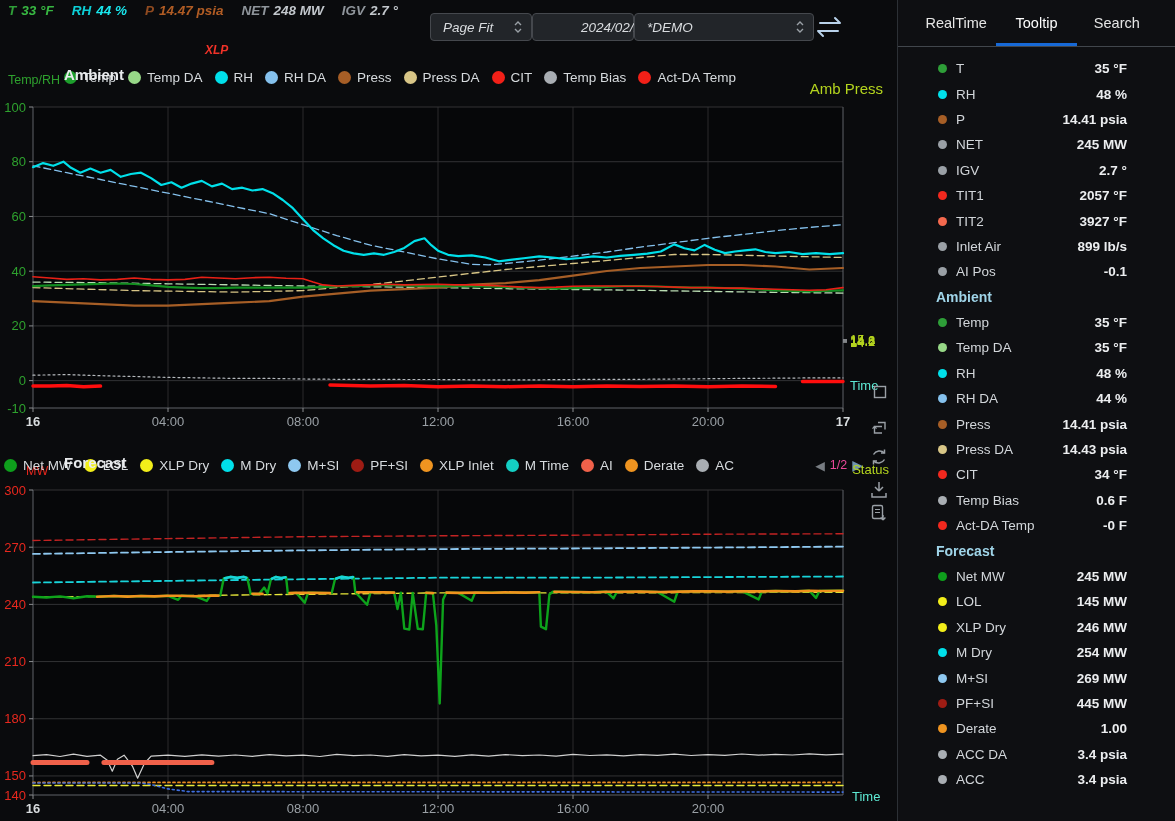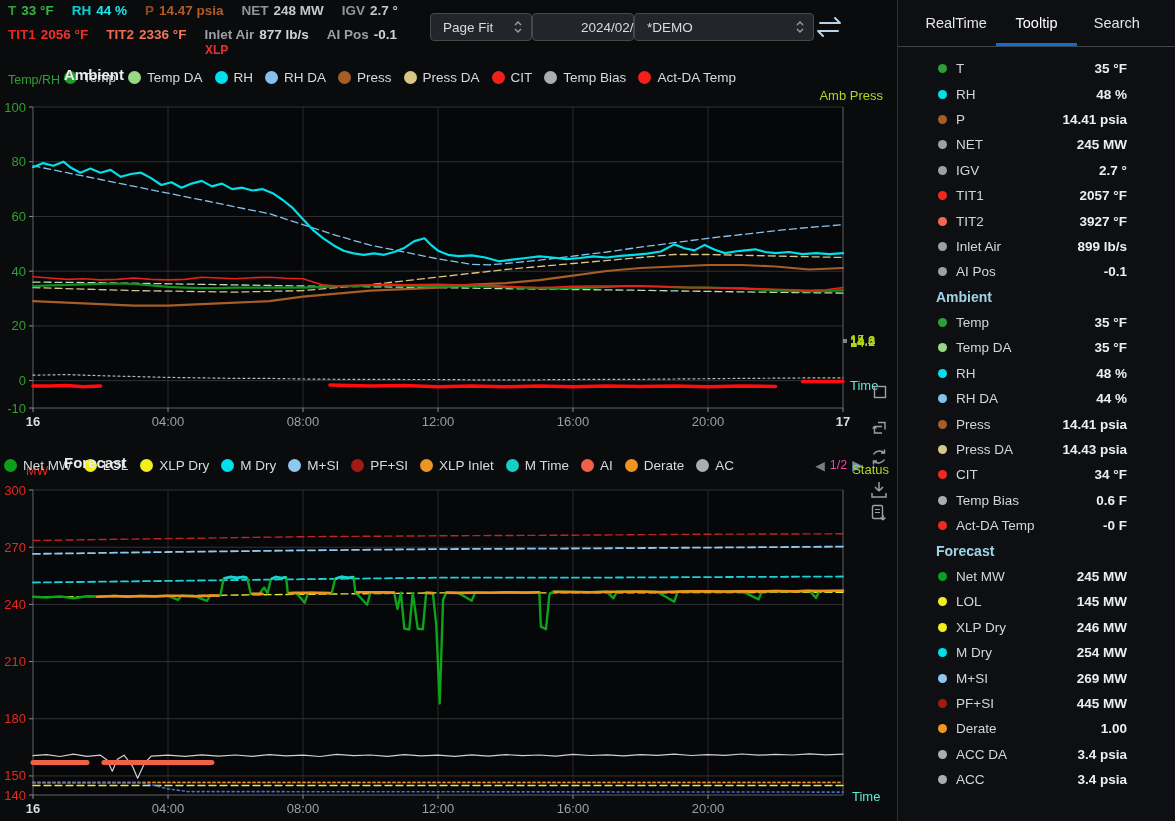"T 33 °F" .hdr { font-style: none -> italic }
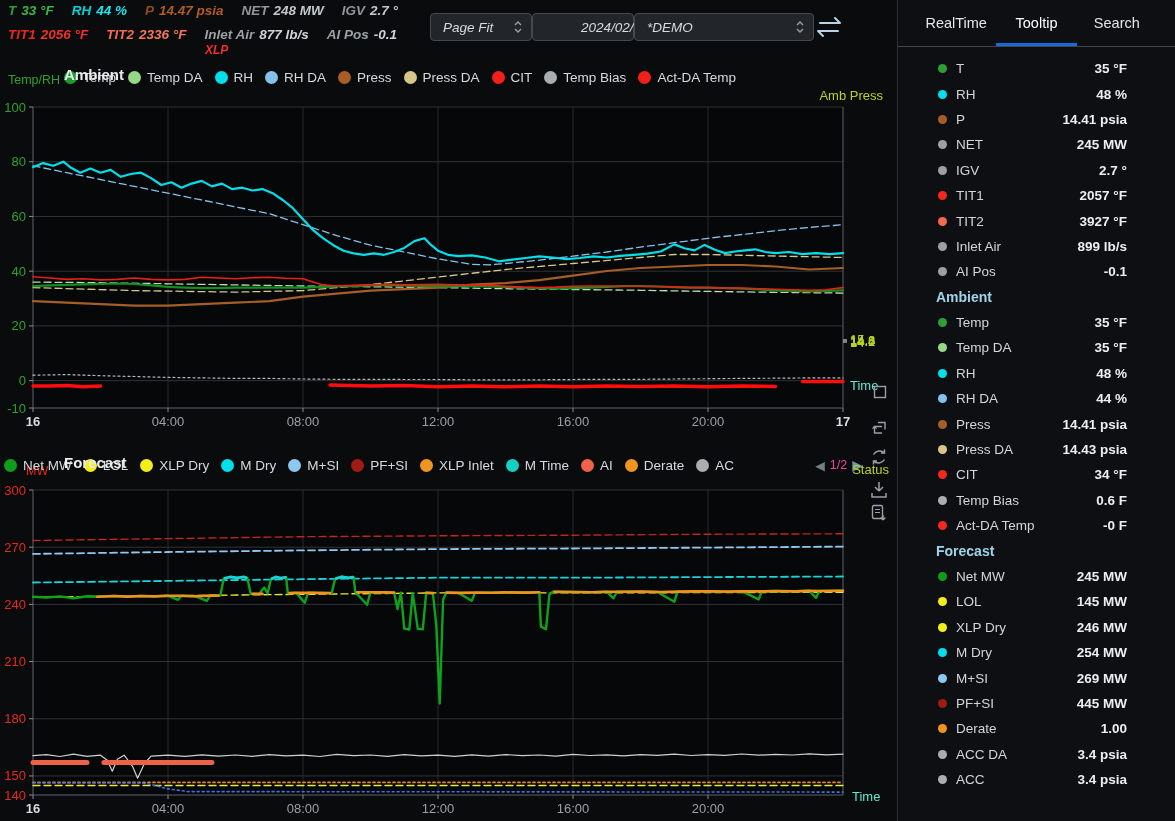"TIT1 2056 °F" div.rrow { html: <div> <span><span>TIT1</span><span>2056 °F</span></span> <span><span>TIT2</span><span>2336 °F</span></span> <span><span>Inlet Air</span><span>877 lb/s</span></span> <span><span>AI Pos</span><span>-0.1</span></span> </div> -> none }
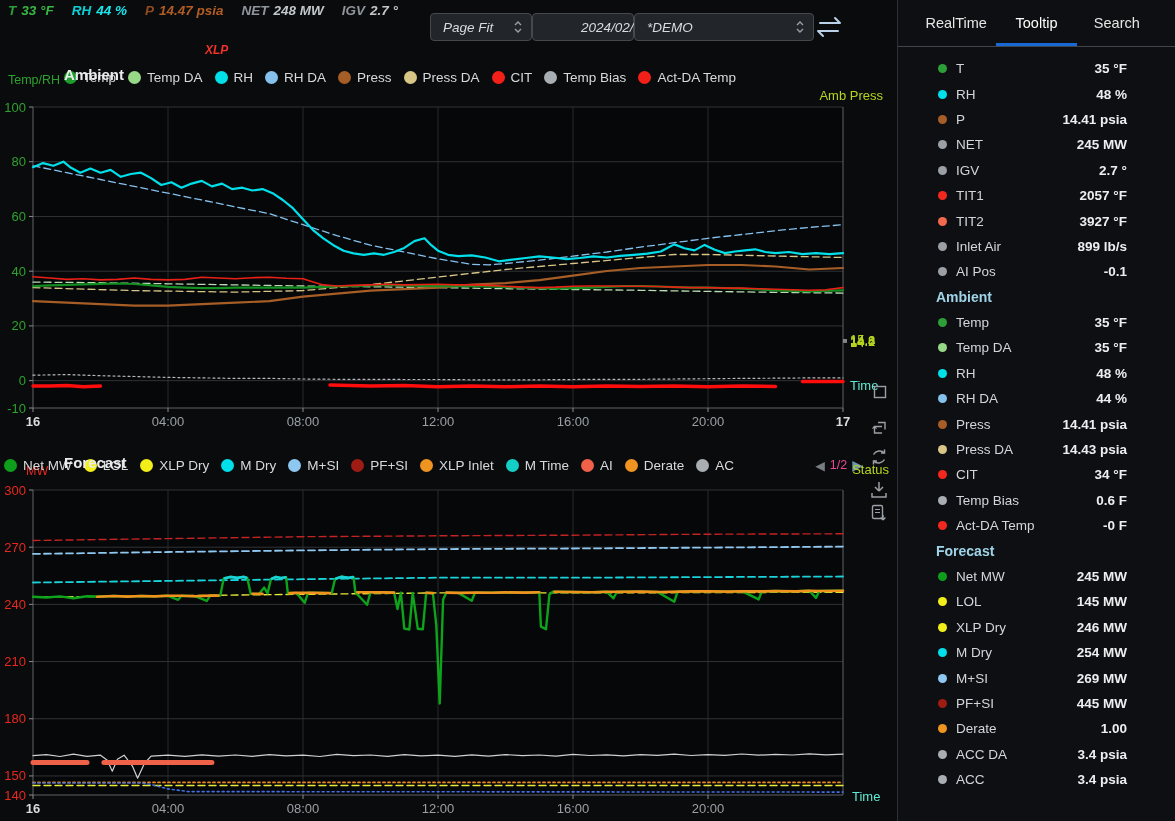"Amb Press" #axr1 { font-size: 13px -> 15px; top: 28px -> 20px }
